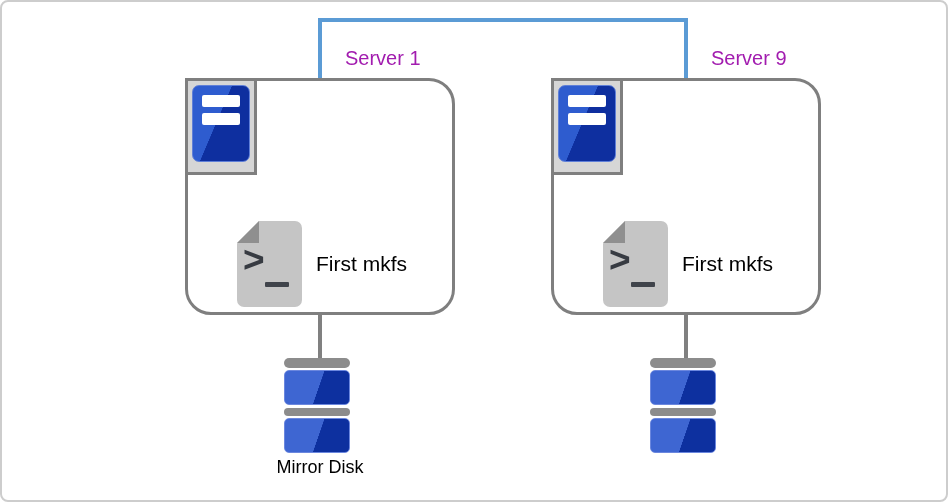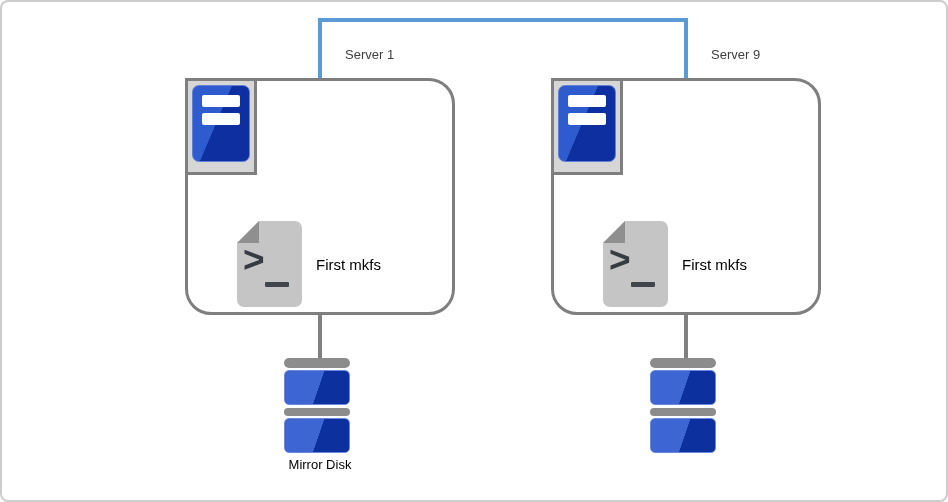"Server 1" .server-label { color: #404040 -> #a21caf; font-size: 13px -> 20px }
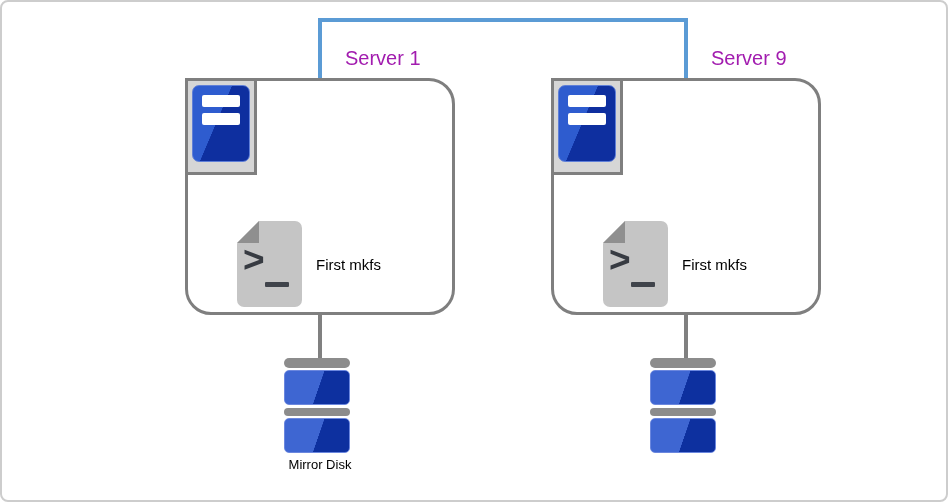"First mkfs" .script-label { font-size: 15px -> 21px }
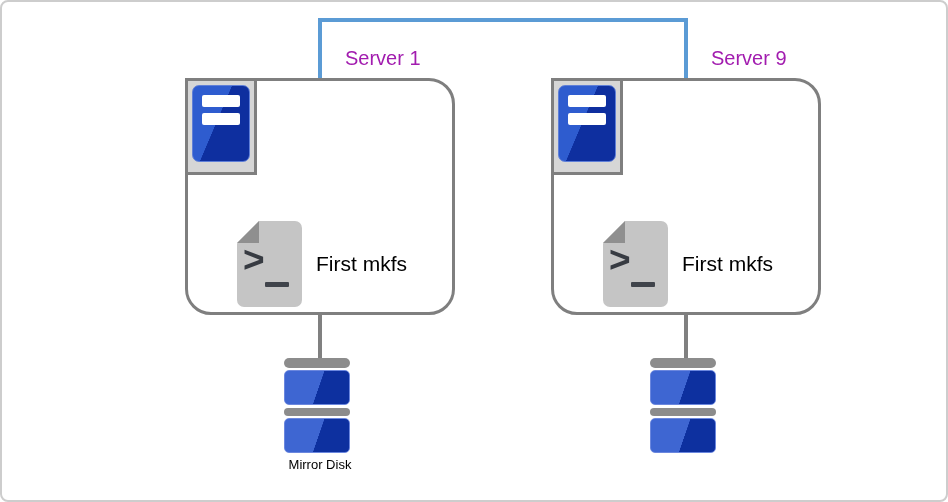"Mirror Disk" .disk-label { font-size: 13px -> 18px }
